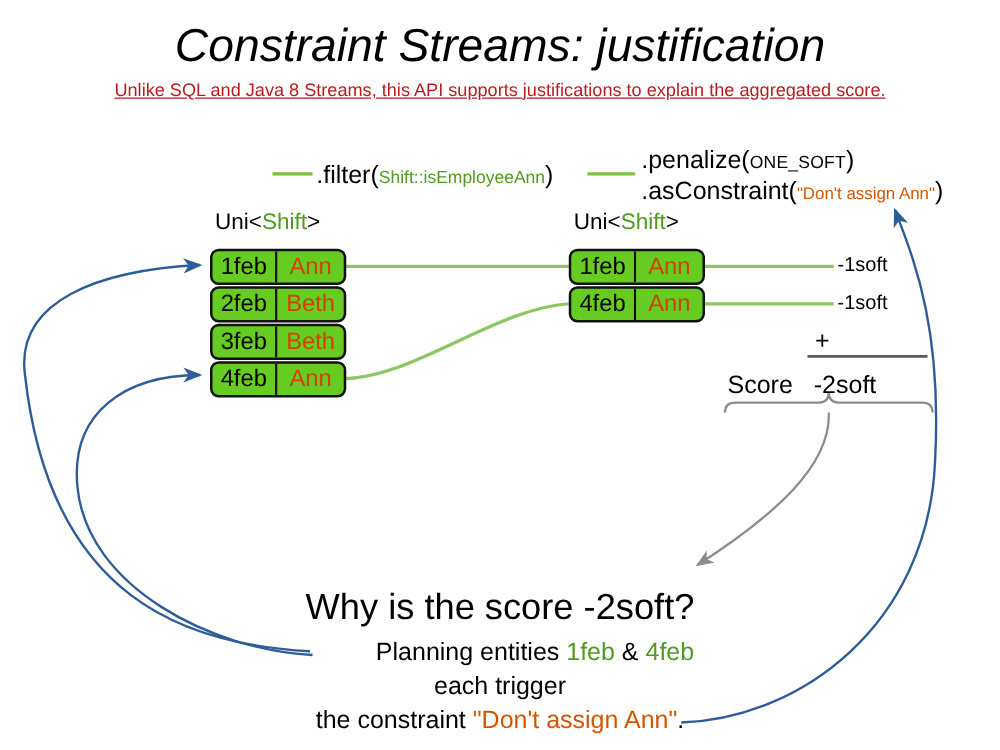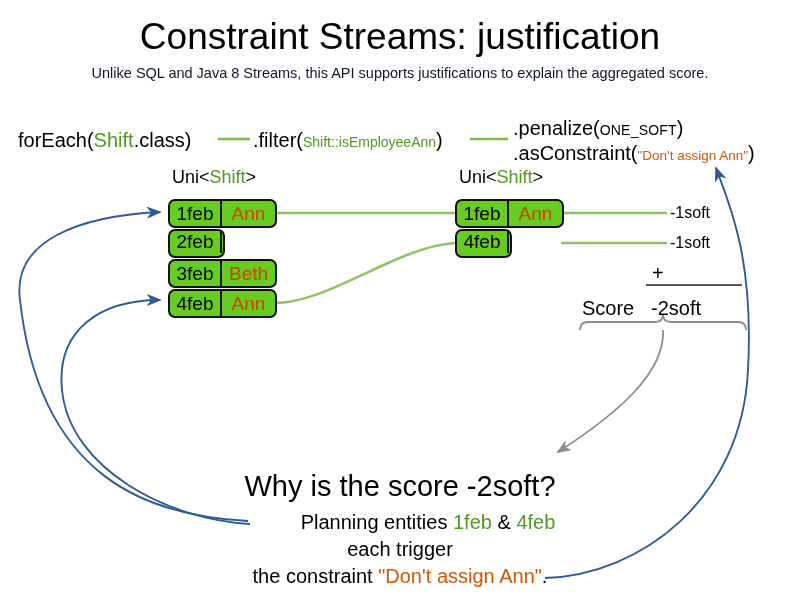"Constraint Streams: justification" .title { font-style: none -> italic }
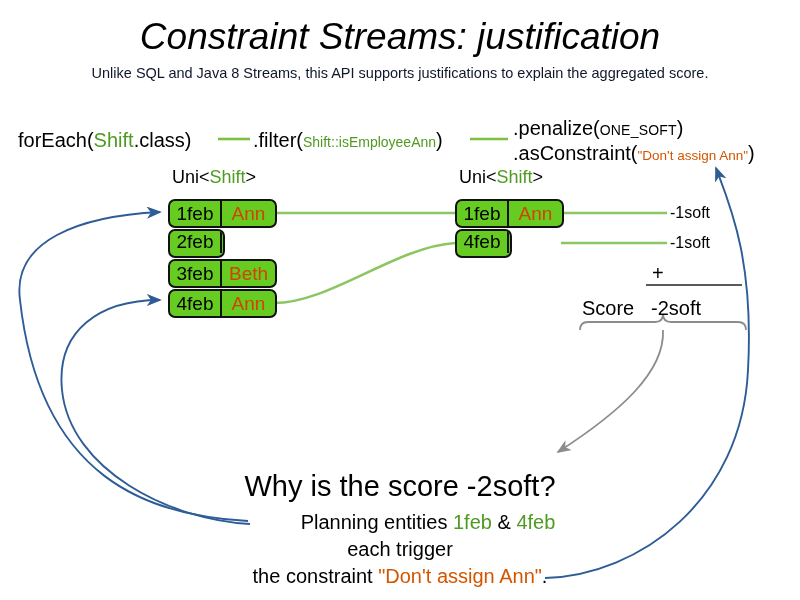"Unlike SQL and Java 8" .subtitle { color: #0f172a -> #b91c1c; text-decoration: none -> underline }
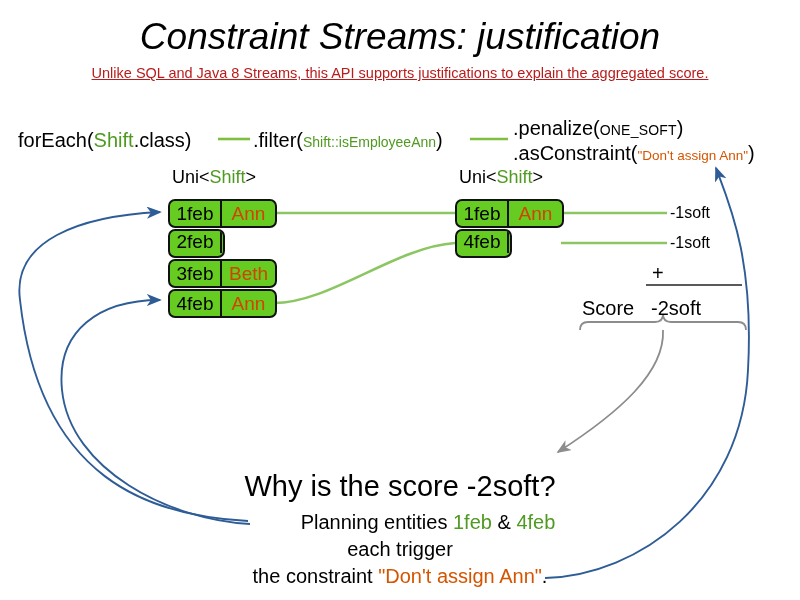"forEach(Shift.class)" div.code { html: <div> <span>forEach(</span><span>Shift</span><span>.class)</span> </div> -> none }
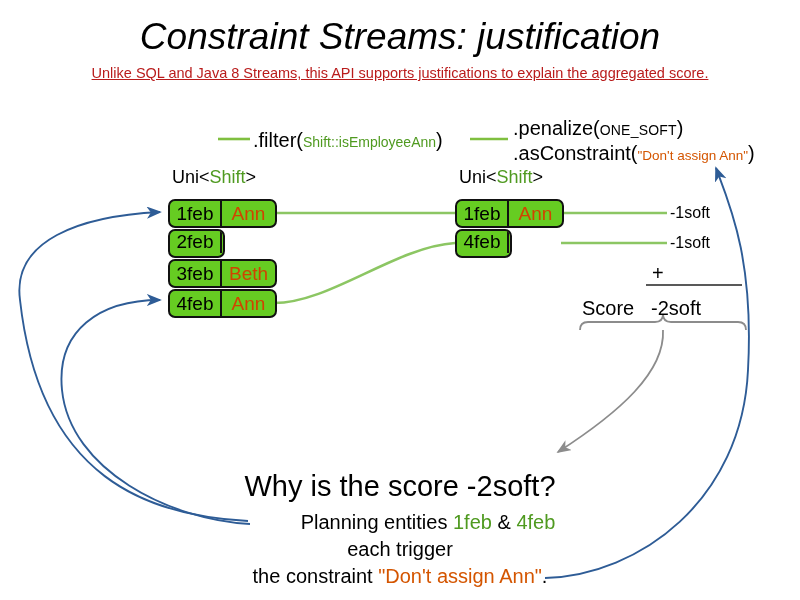"2feb" .row1 { flex-direction: column -> none }
